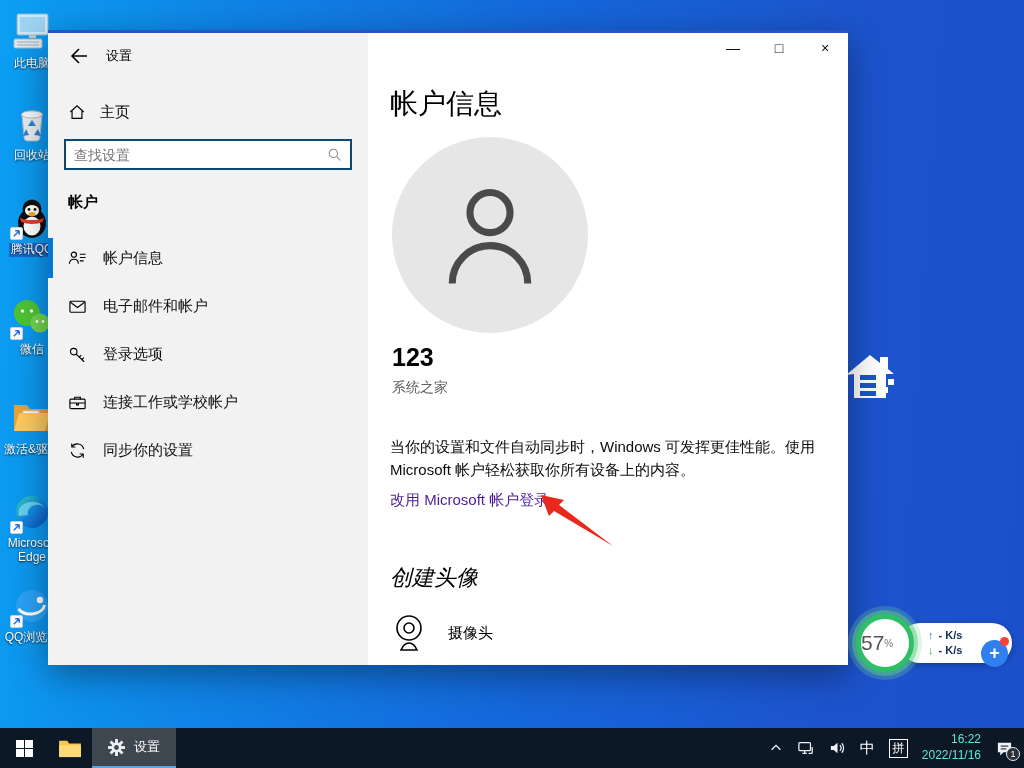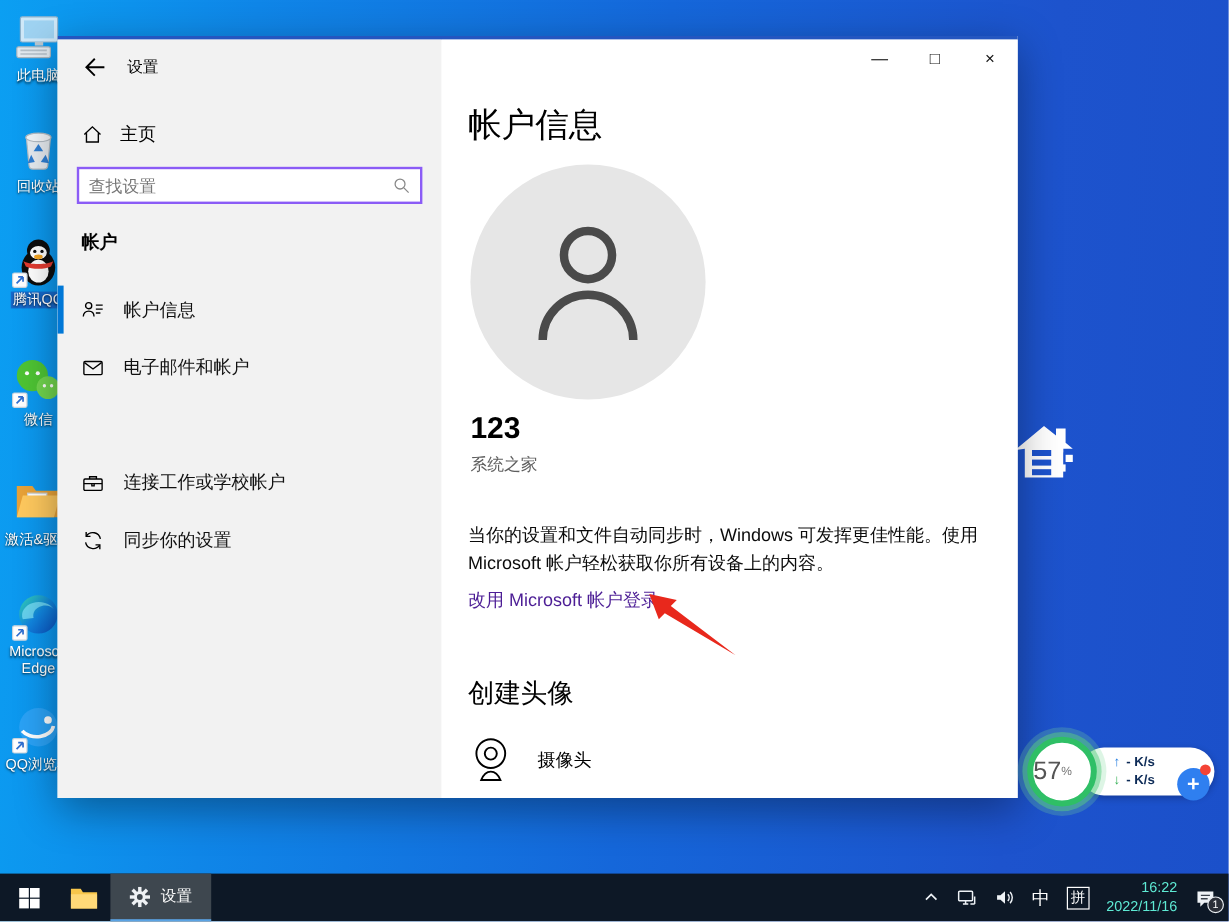"查找设置" .searchbox { border: 2px solid #8b5cf6 -> 2px solid #0c4a6e }
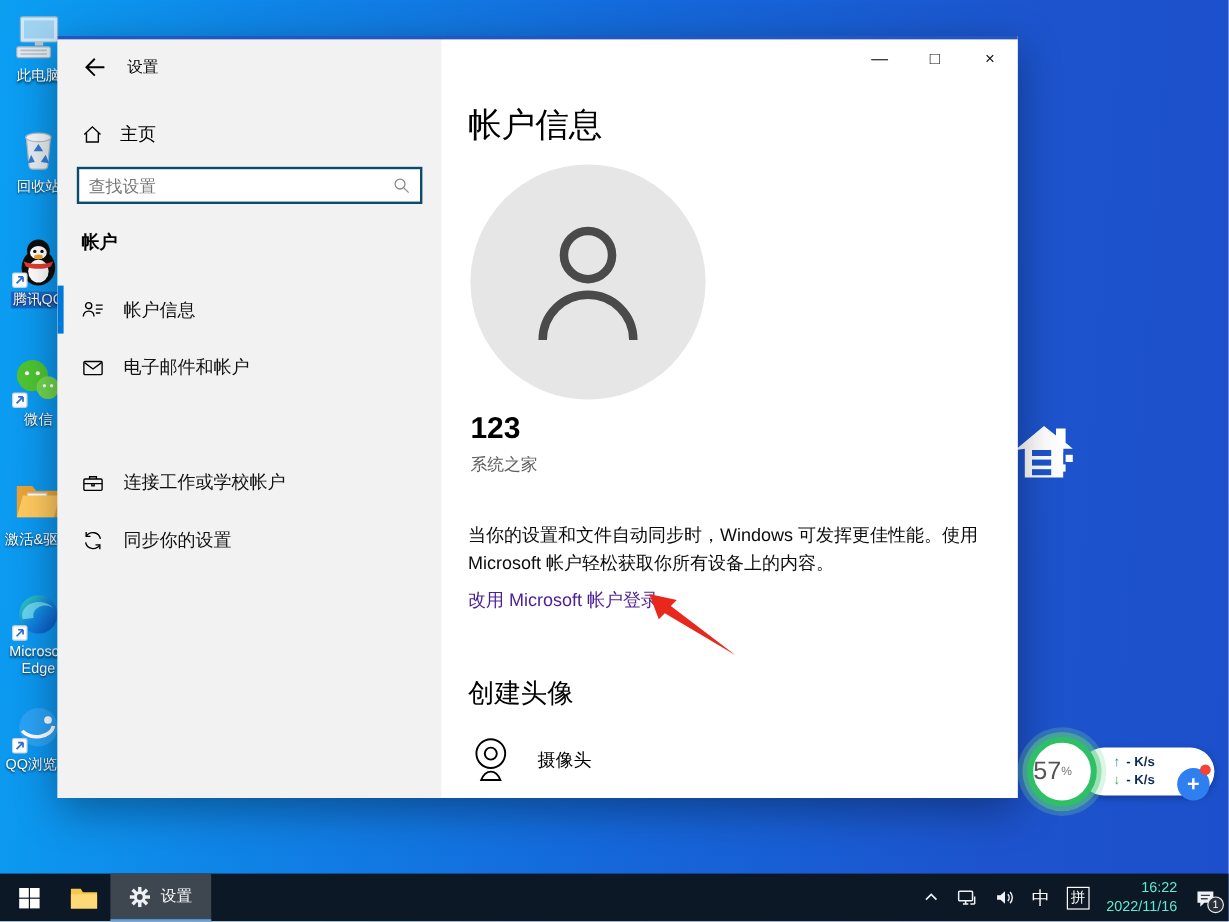"登录选项" div.nav-item { html: none -> <div> <svg> <circle></circle> <path></path> </svg> <span>登录选项</span> </div> }
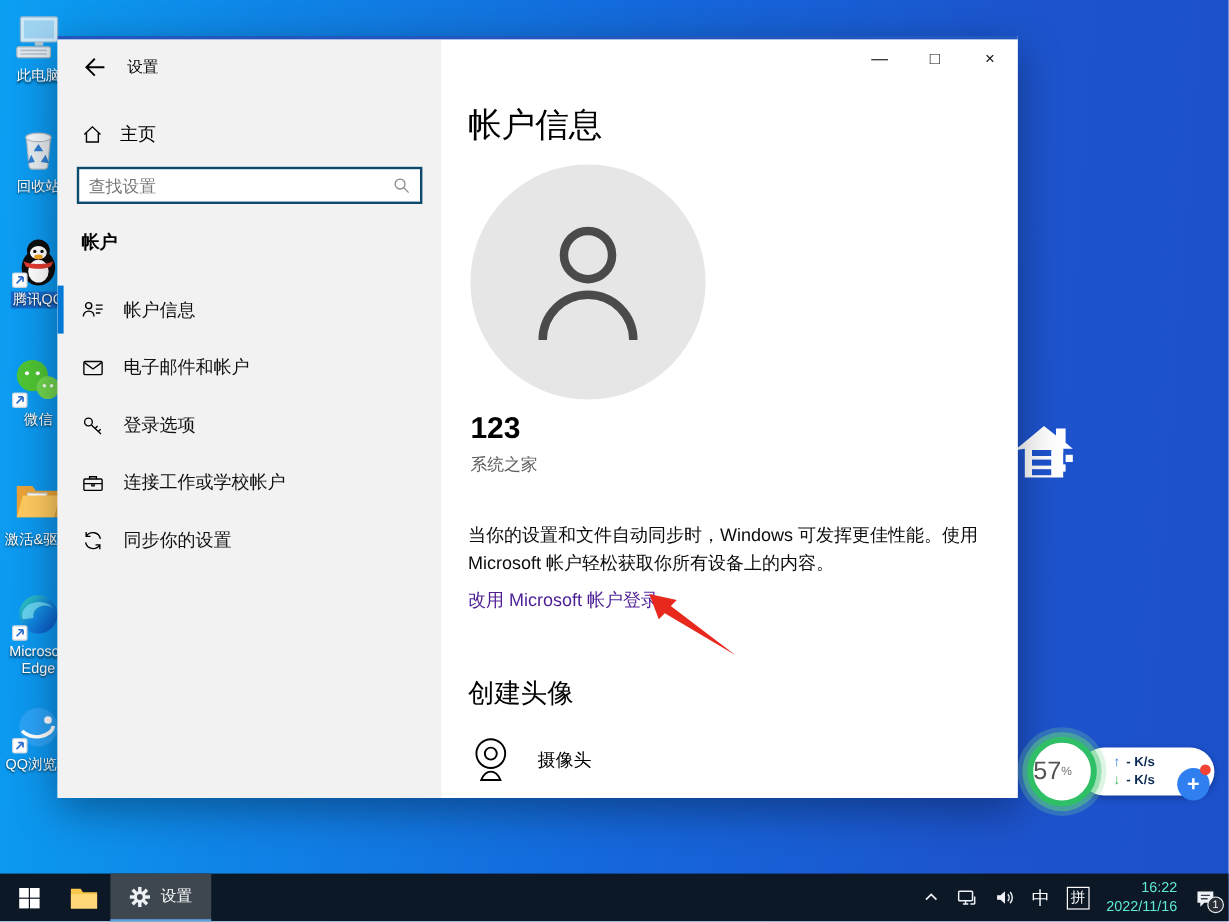"创建头像" .h2 { font-style: none -> italic }
